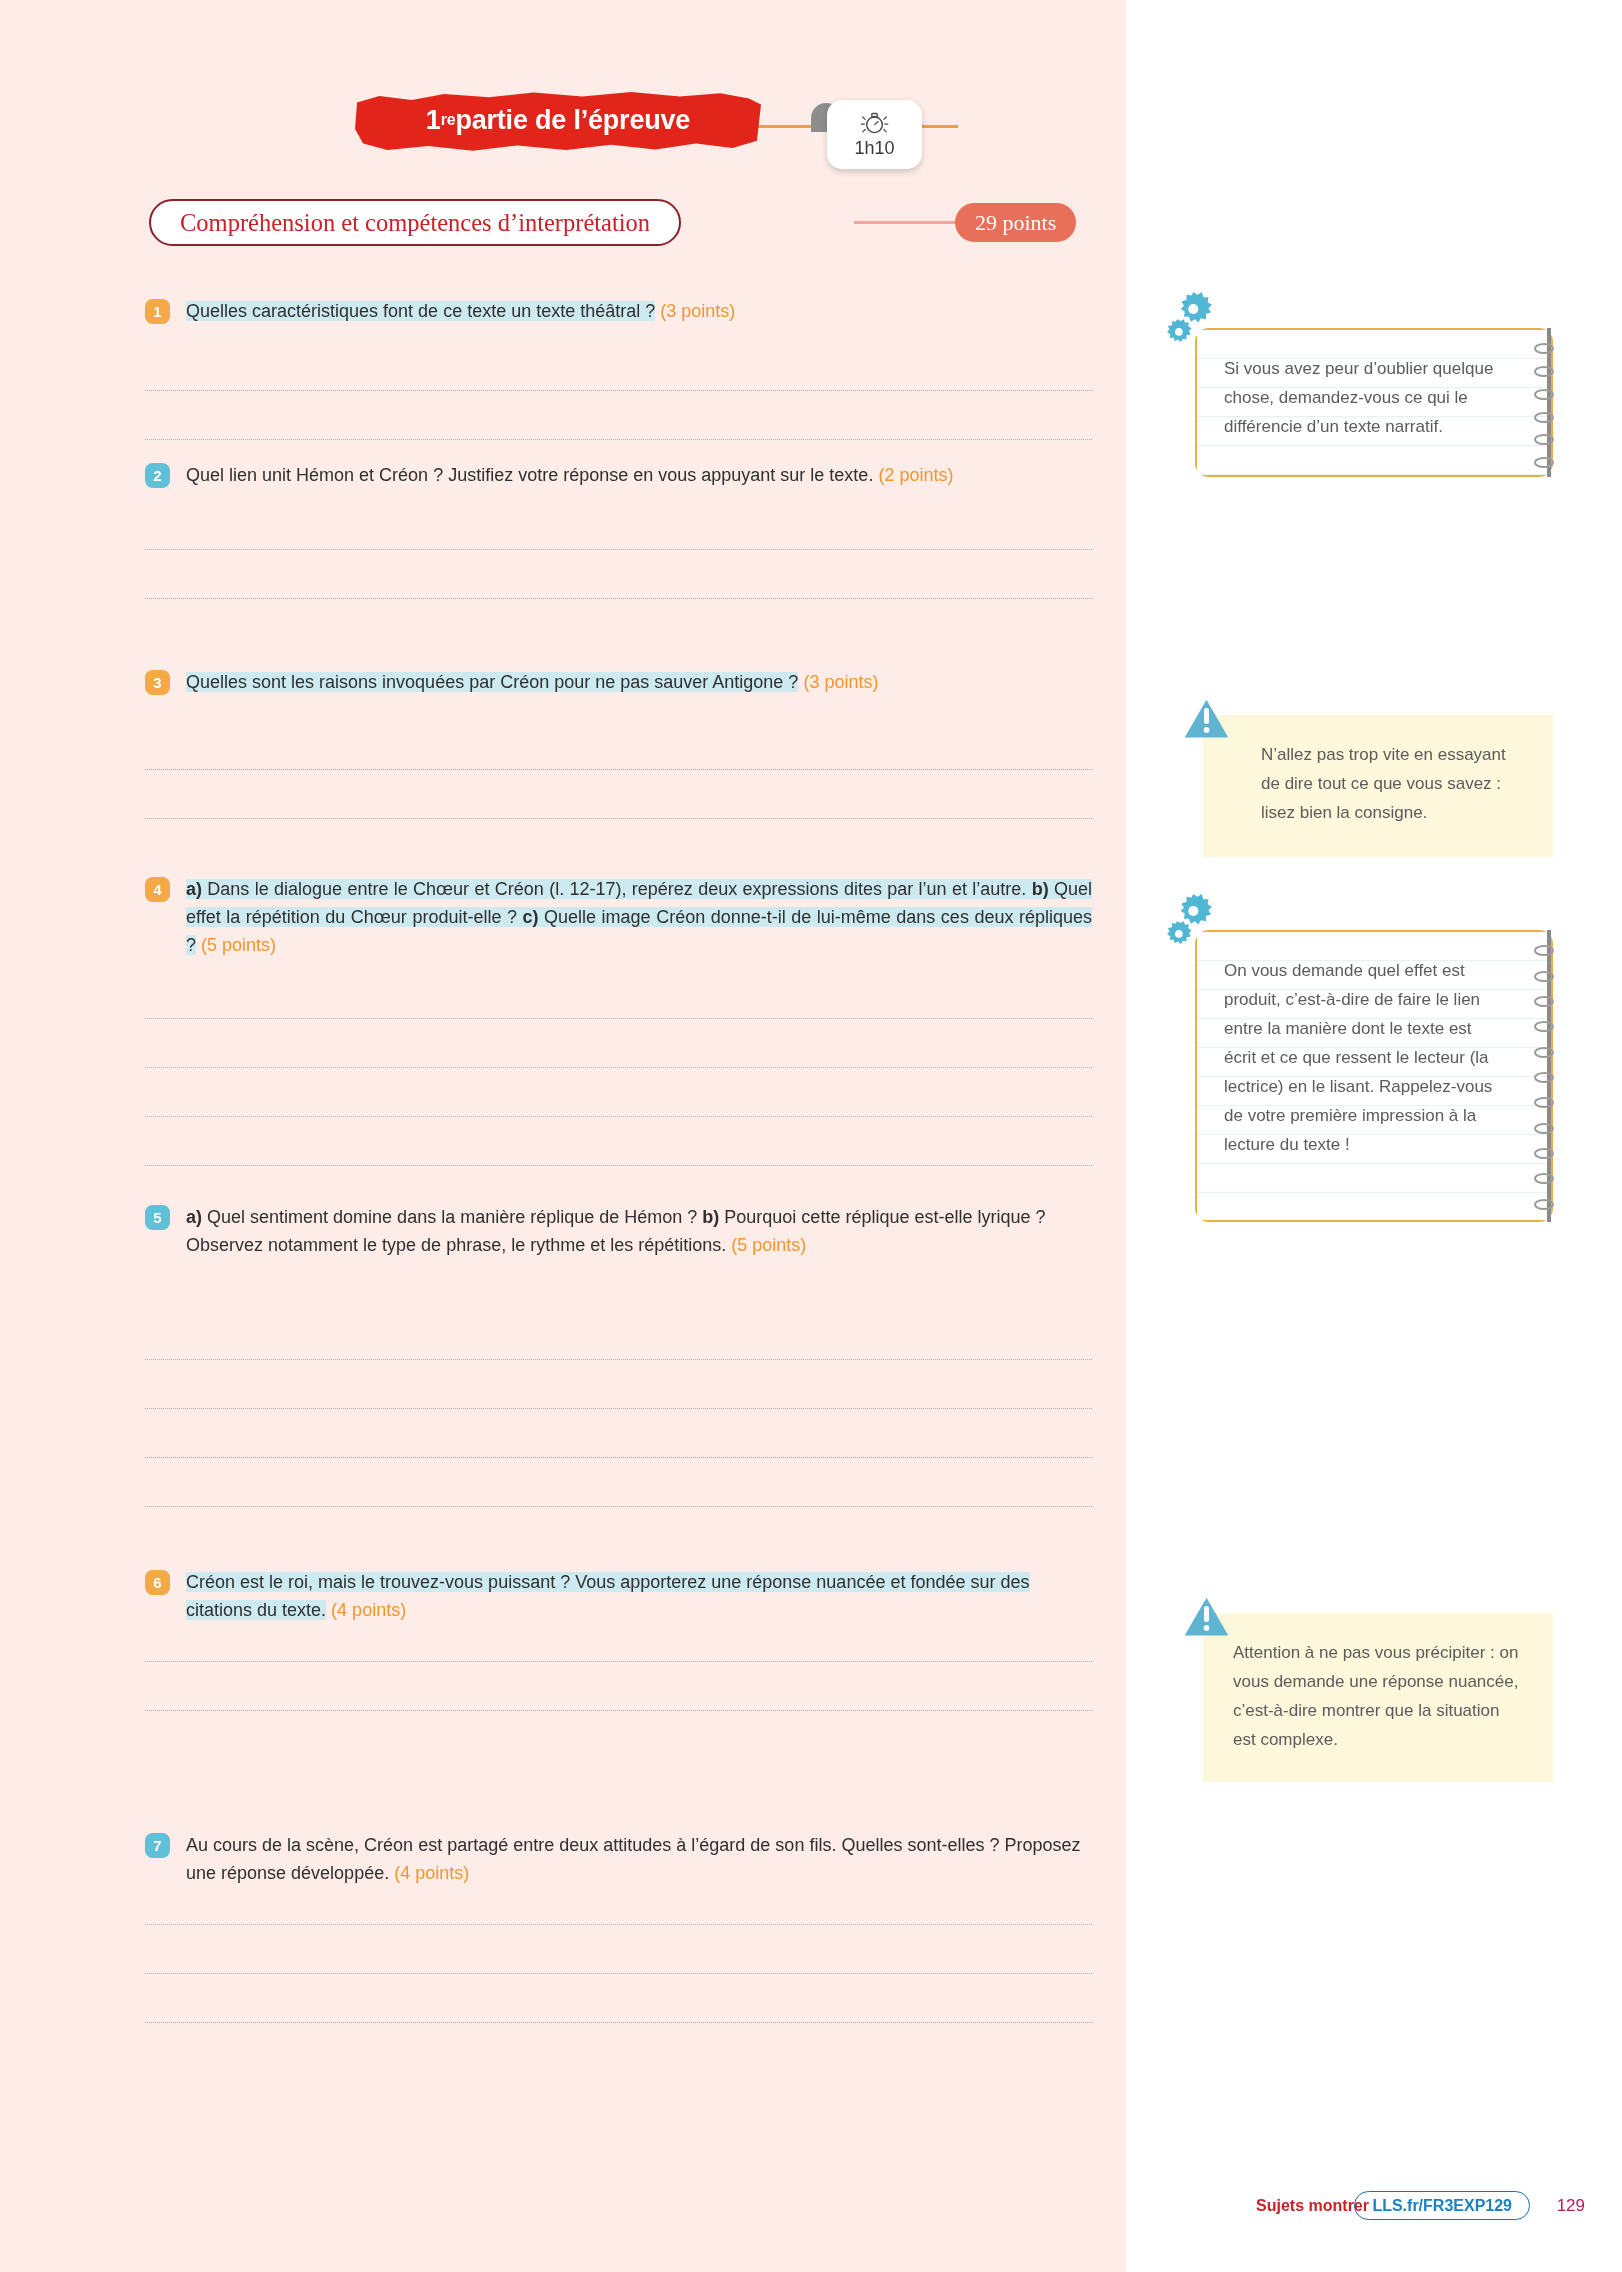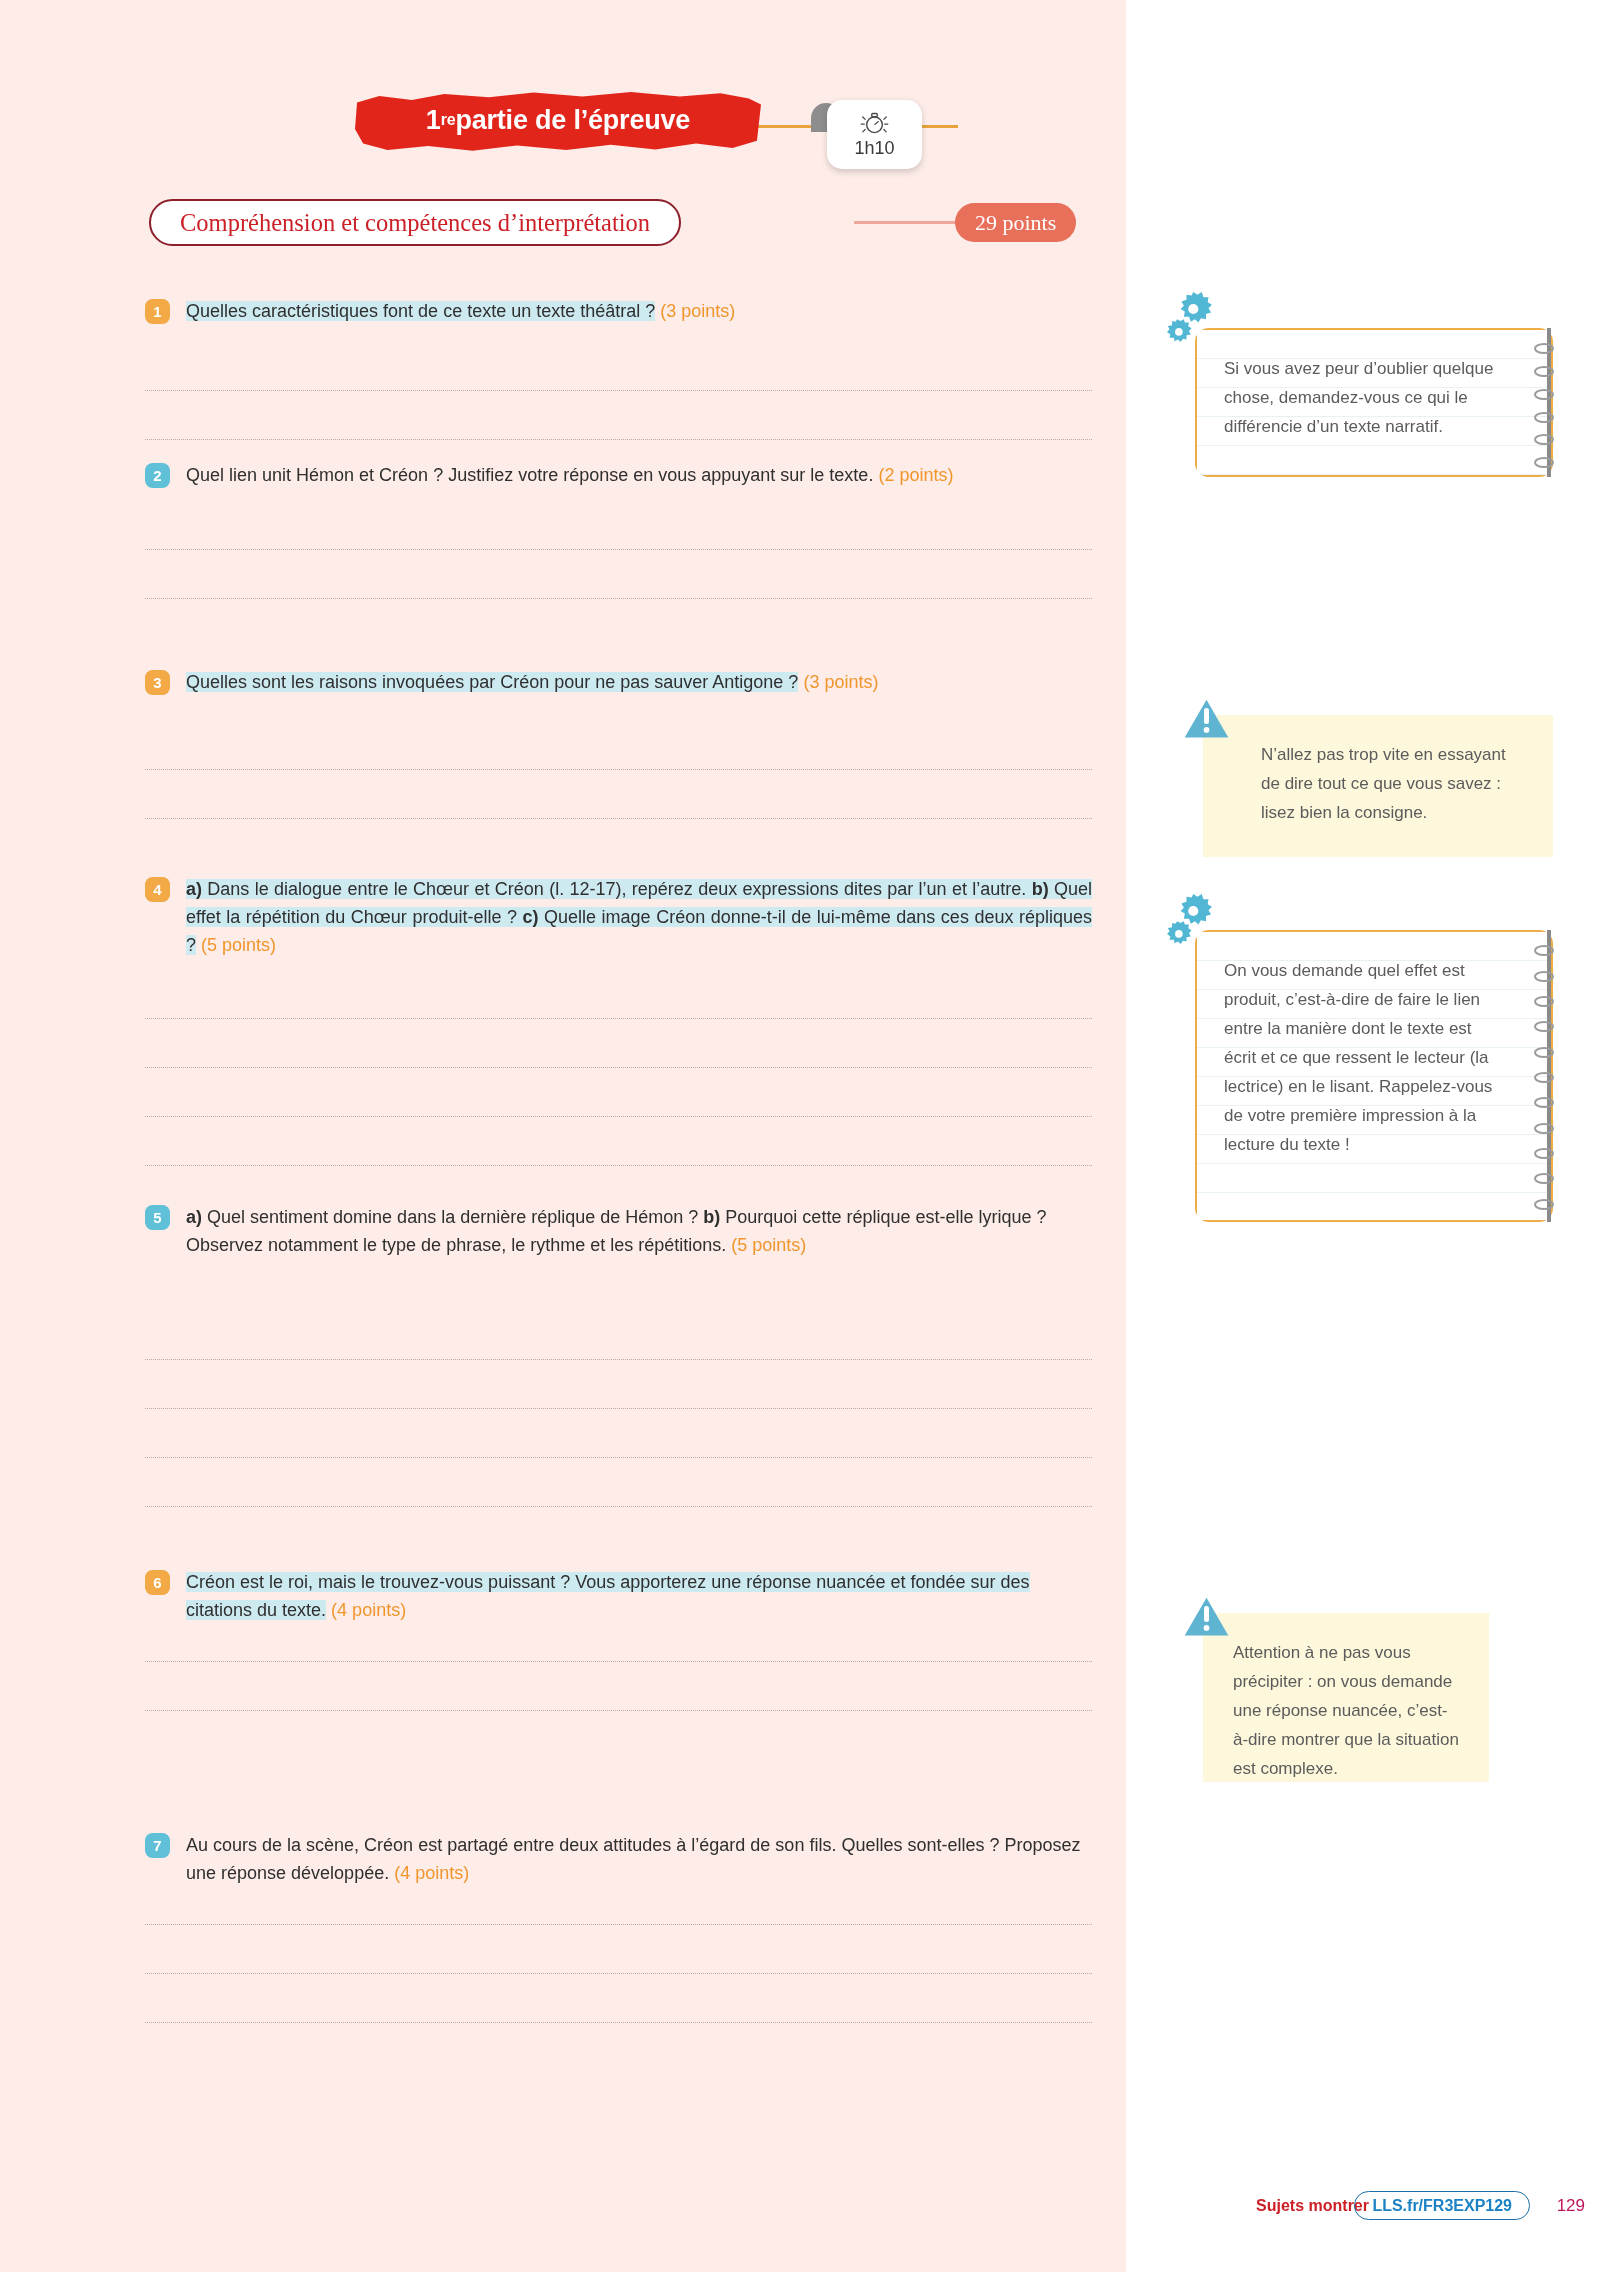"Quel sentiment domine dans la" span { text: dernière -> manière }
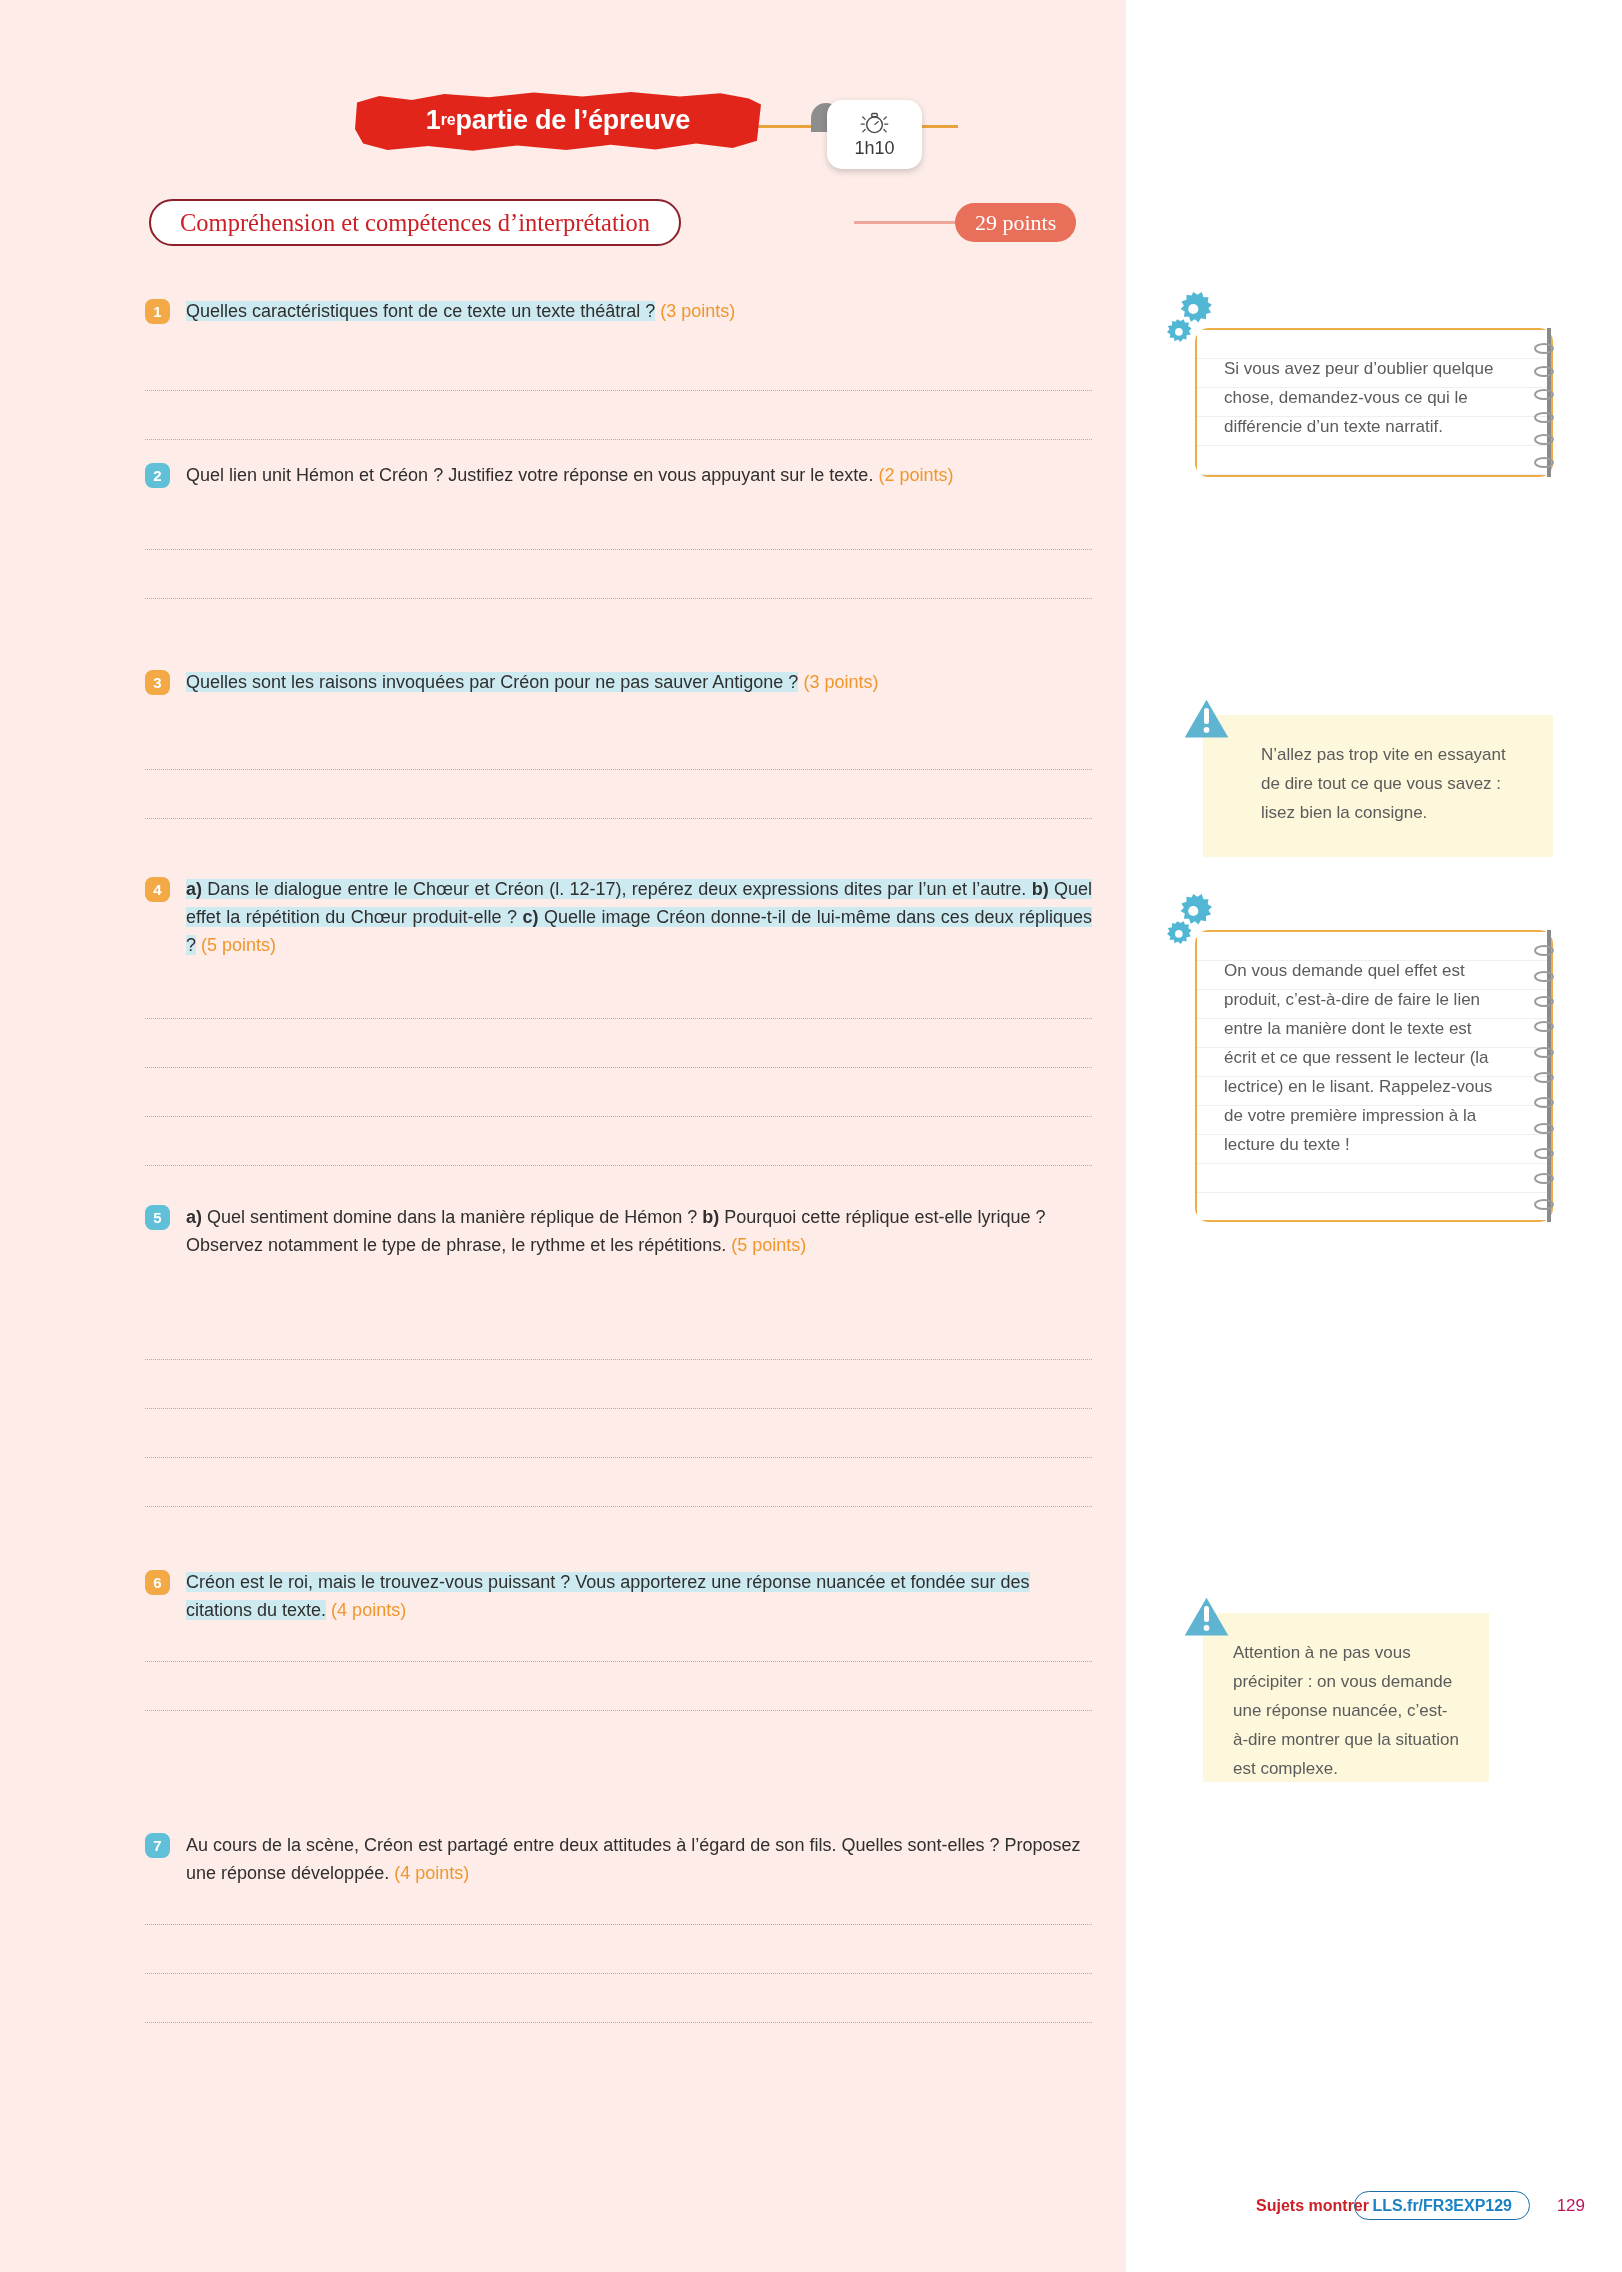"Attention à ne pas vous" div.warn-pad { width: 286px -> 350px }
